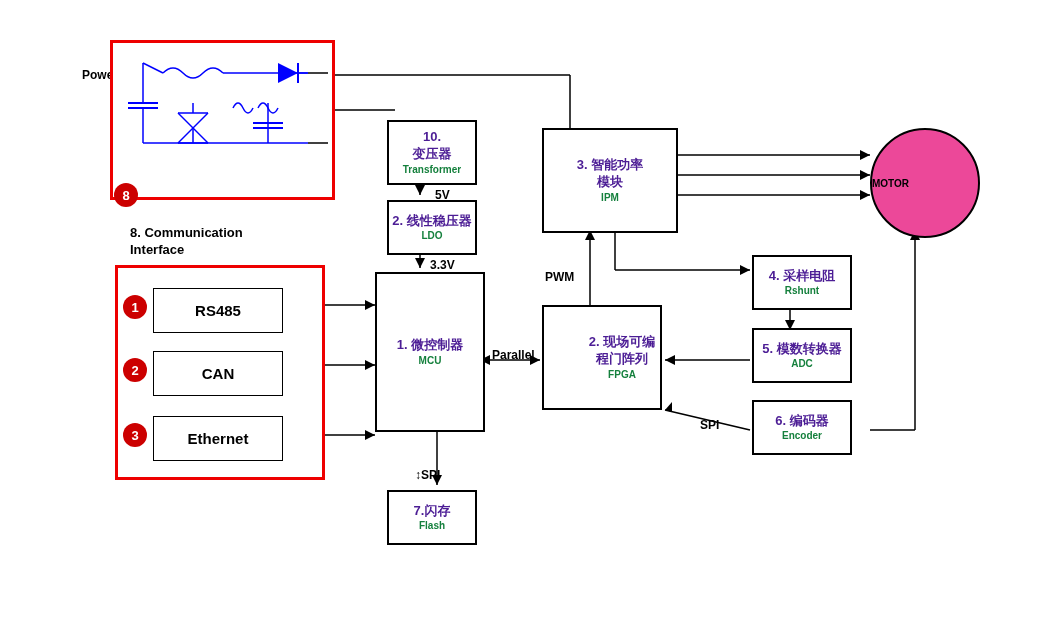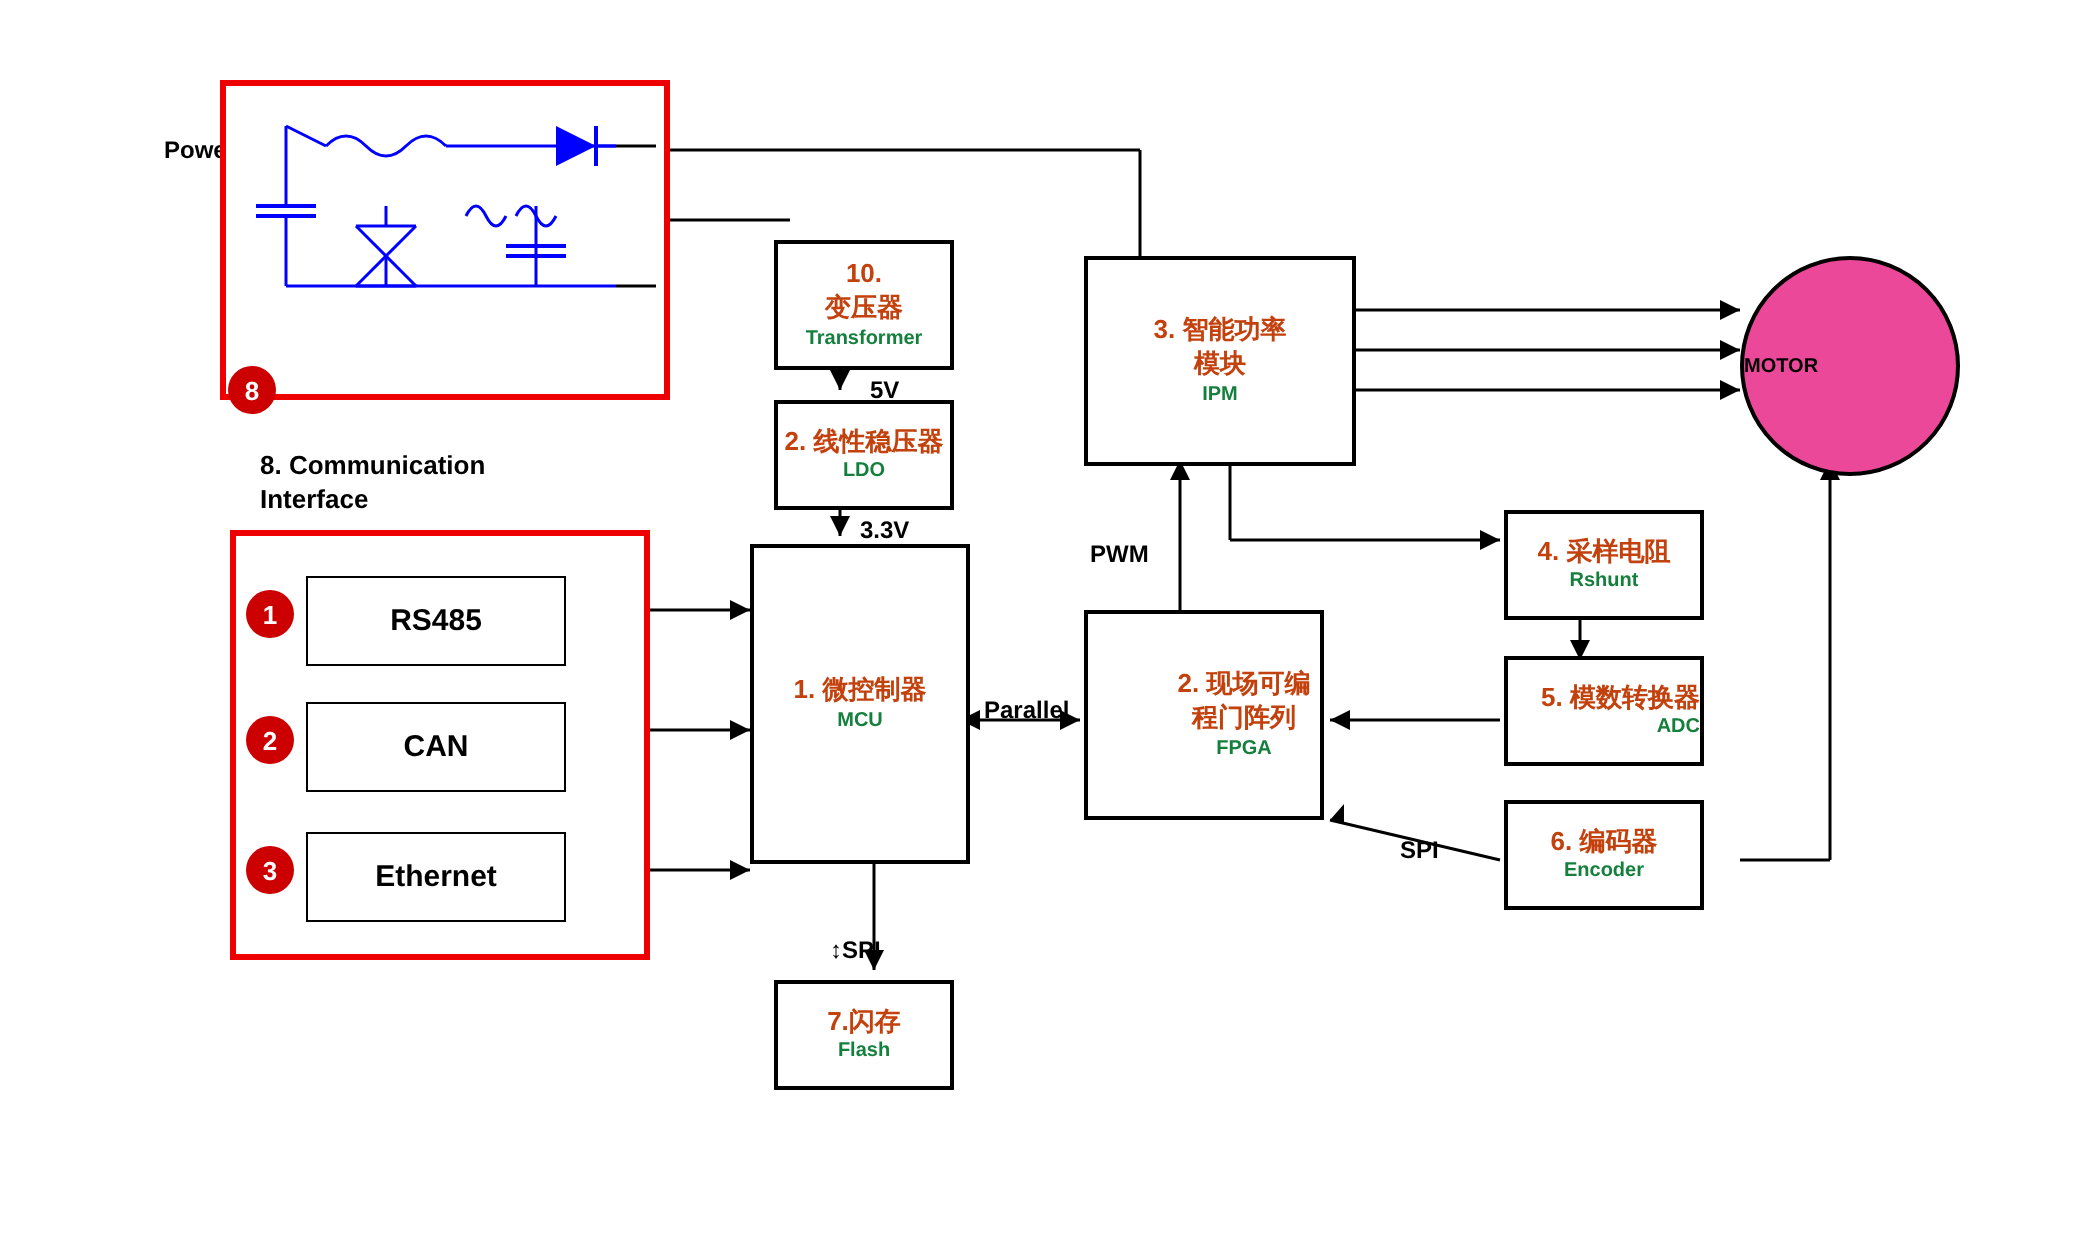"10." .block-title-cn { color: #c2410c -> #4c1d95 }
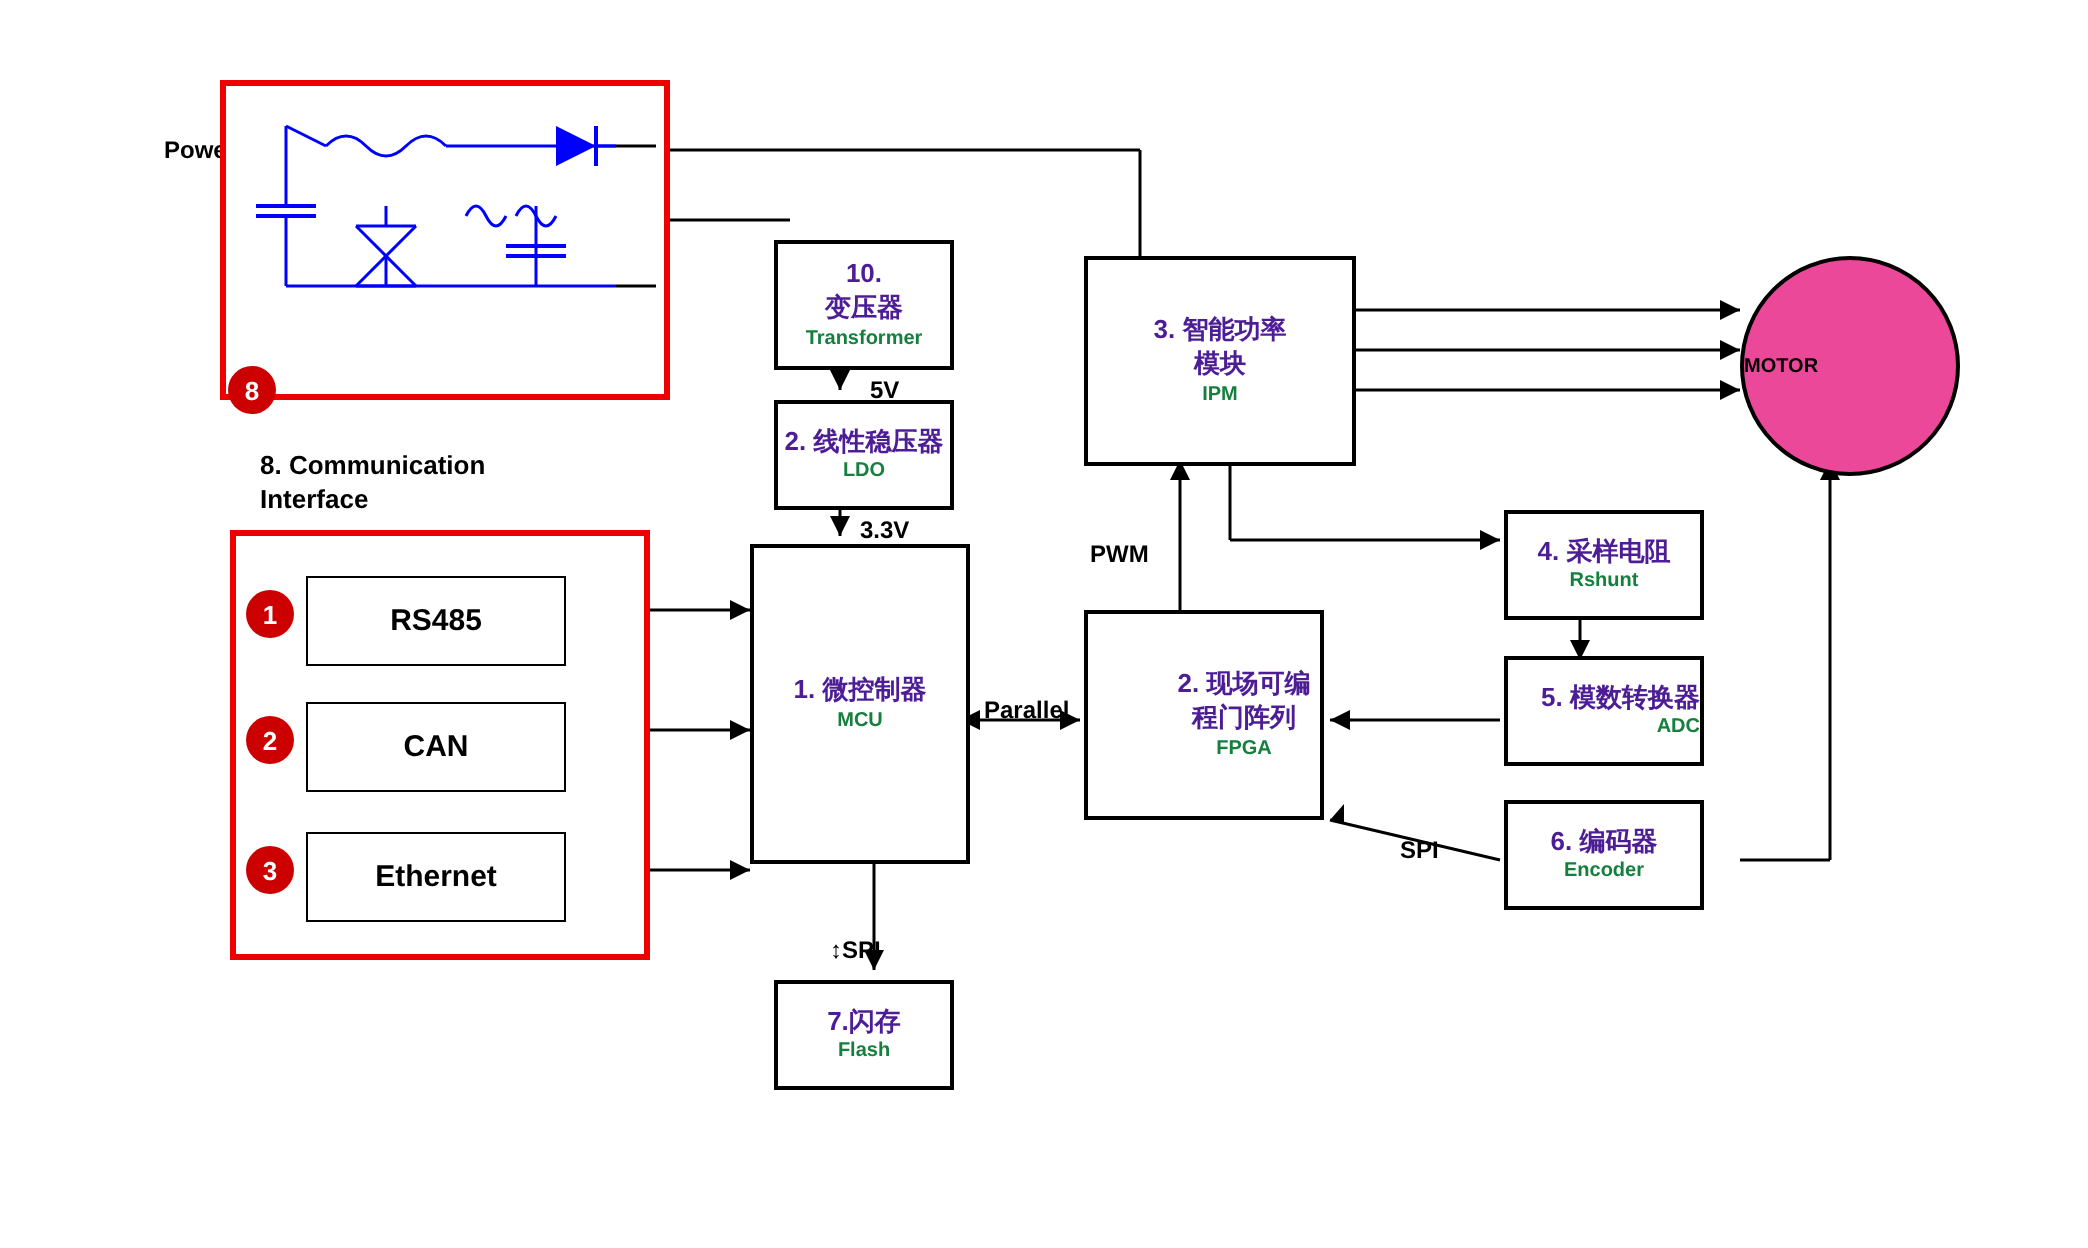"5. 模数转换器" div.block { align-items: flex-end -> none }
